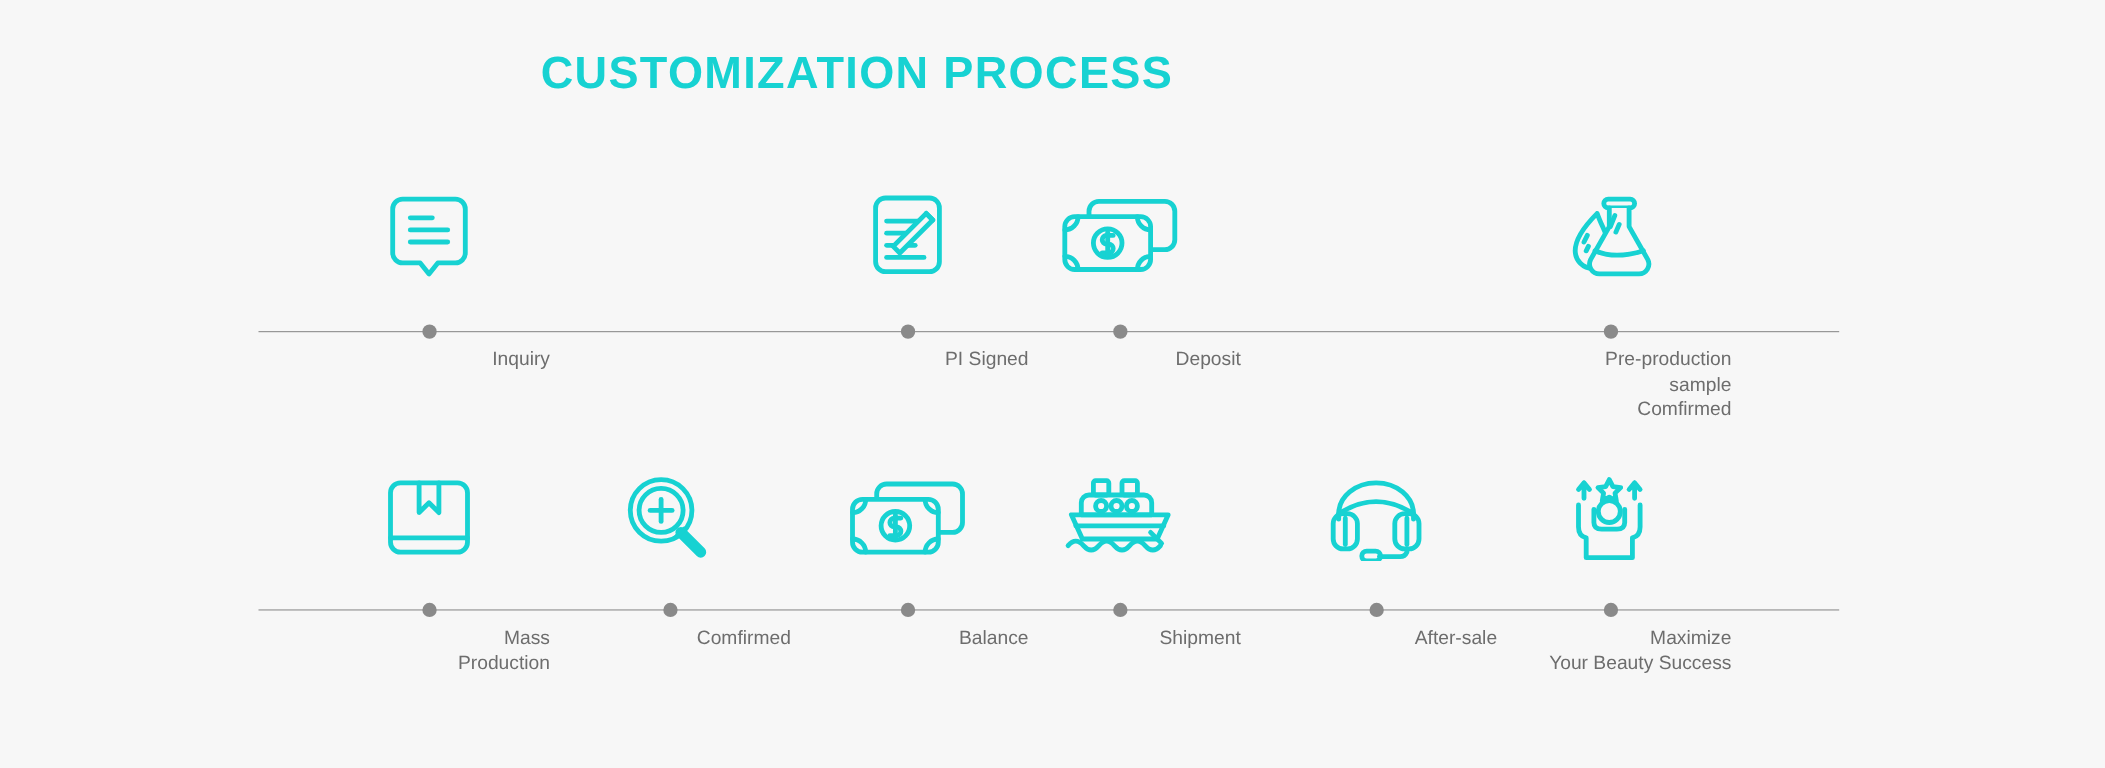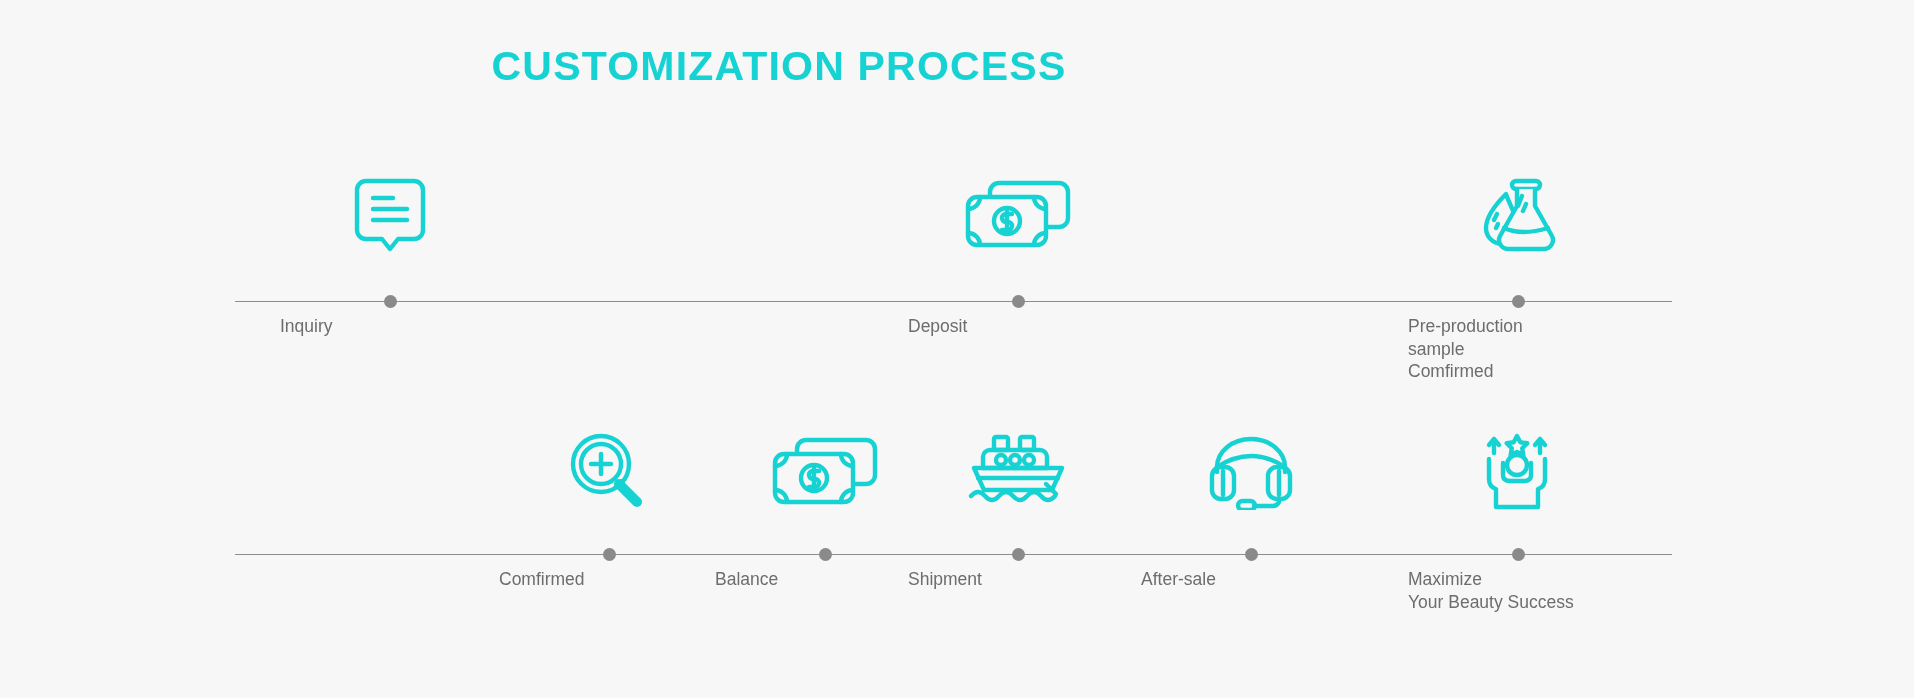"Inquiry" .step-label { text-align: left -> right }
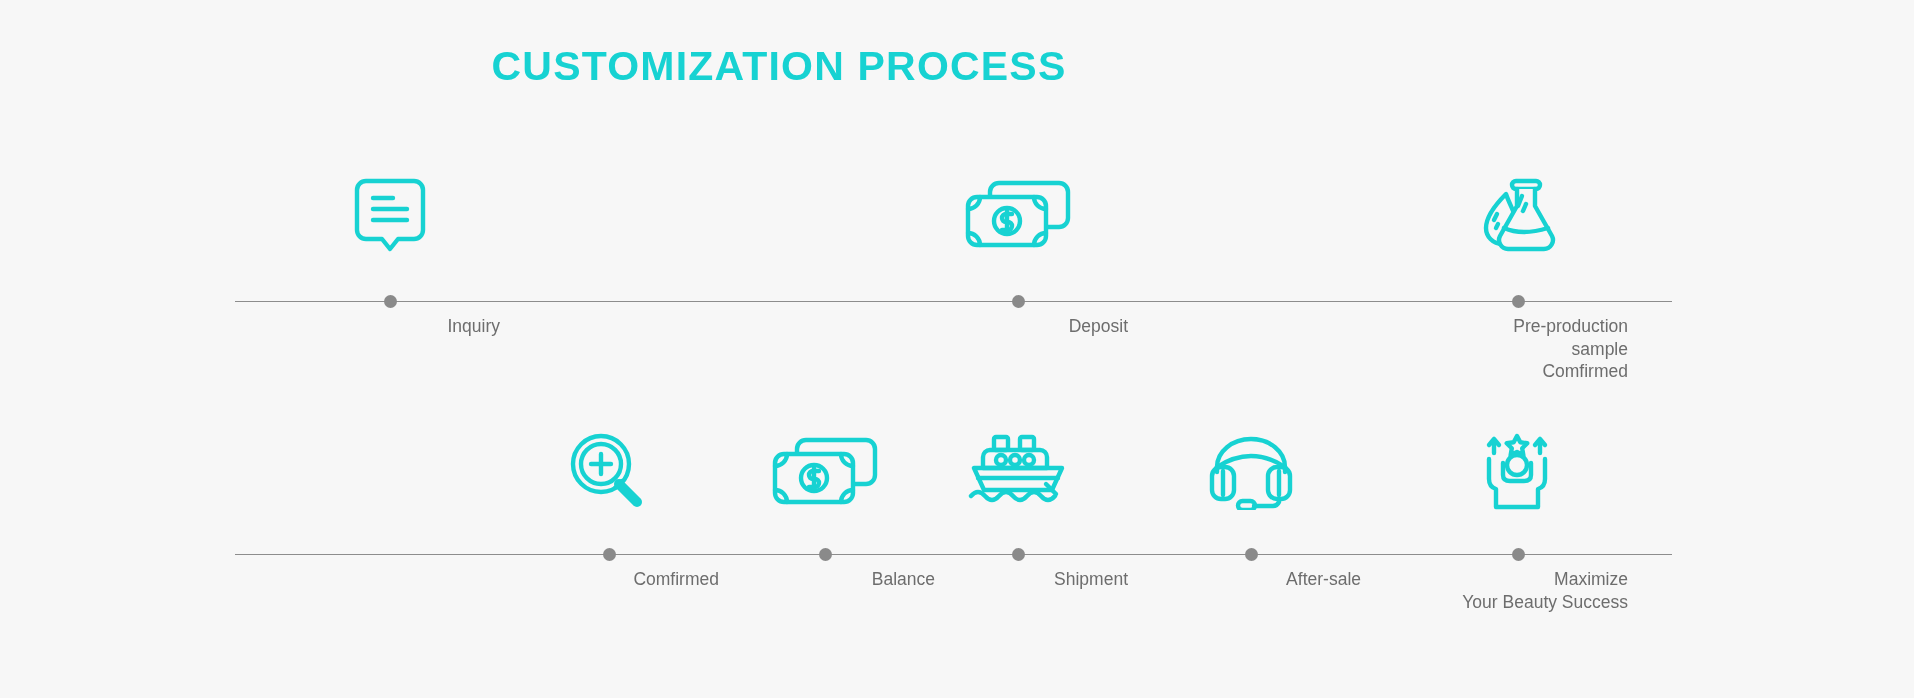"PI Signed" div.step { html: none -> <div> <div> <svg> <path></path> <line></line> <line></line> <line></line> <line></line> <path></path> <path></path> </svg> </div> <div></div> <div> <span>PI Signed</span> </div> </div> }
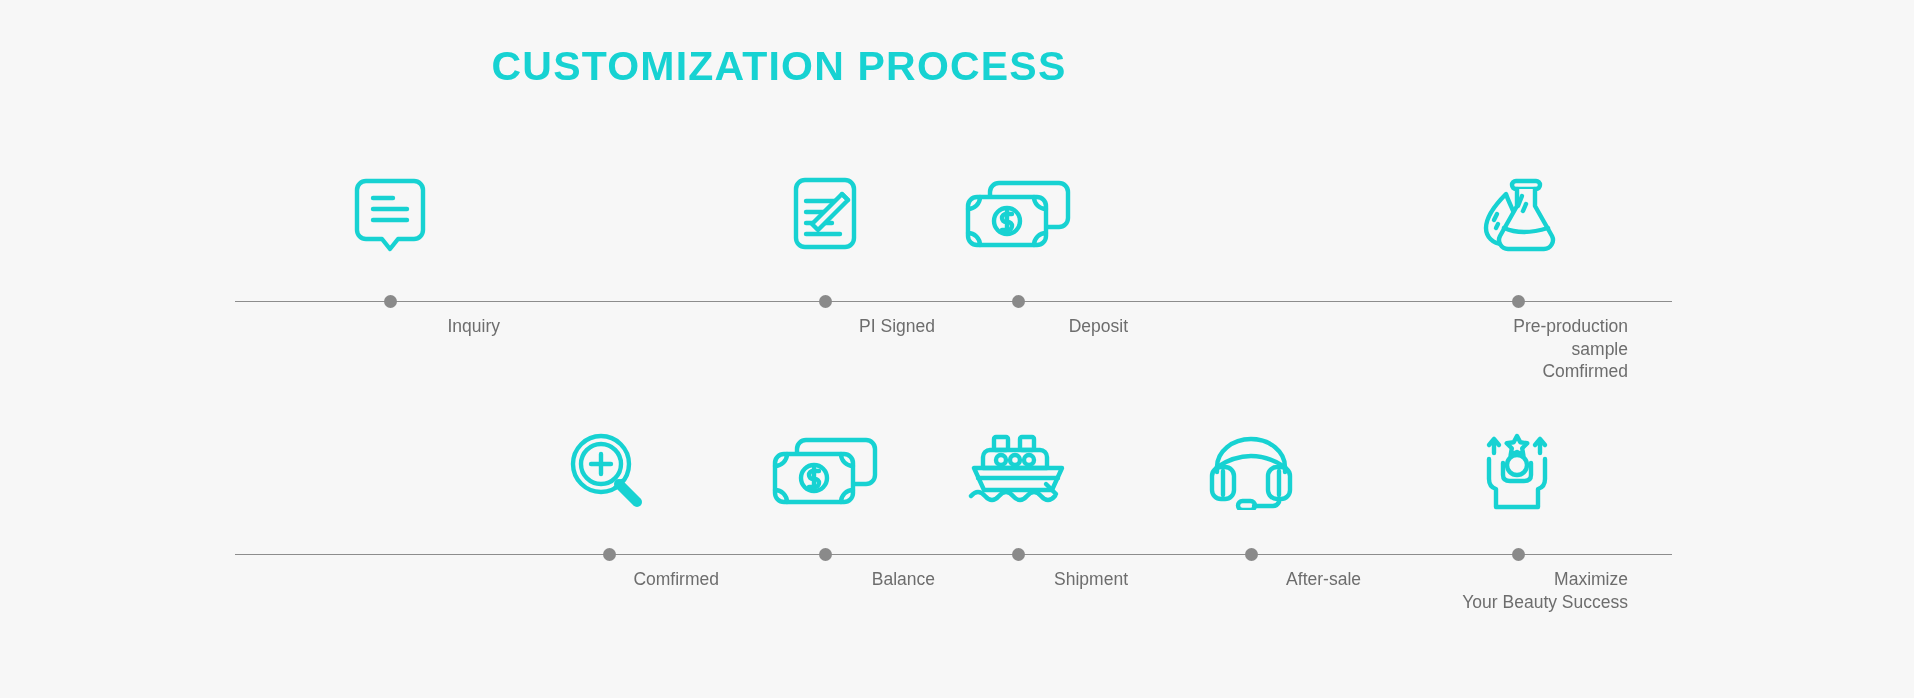"Pre-production" .c5 { left: 1283px -> 1229px }
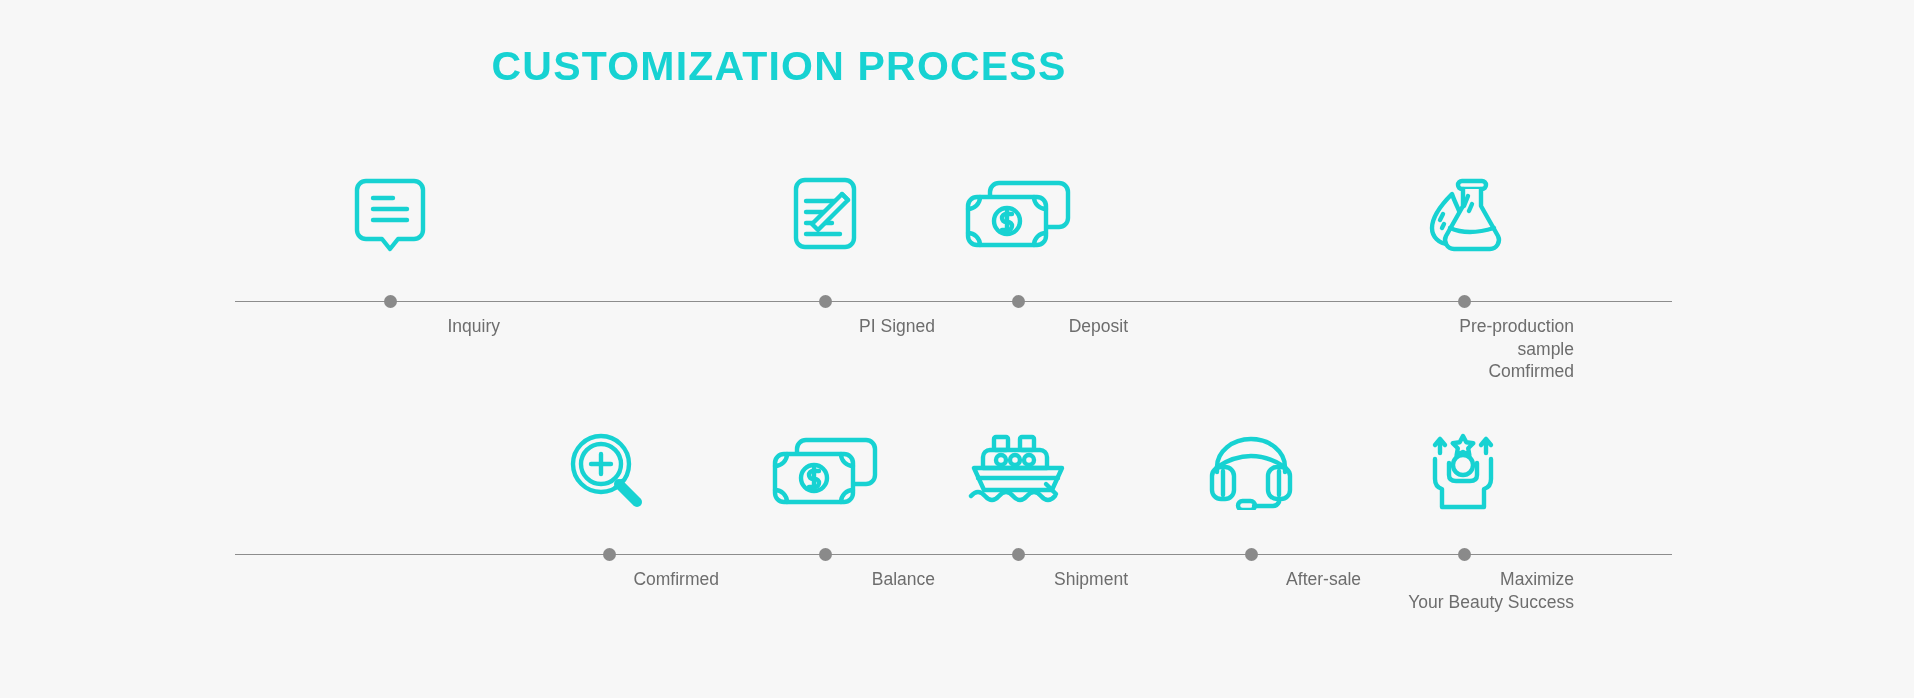"Mass" div.step { html: none -> <div> <div> <svg> <path></path> <path></path> <line></line> </svg> </div> <div></div> <div> <span>Mass</span> <span>Production</span> </div> </div> }
